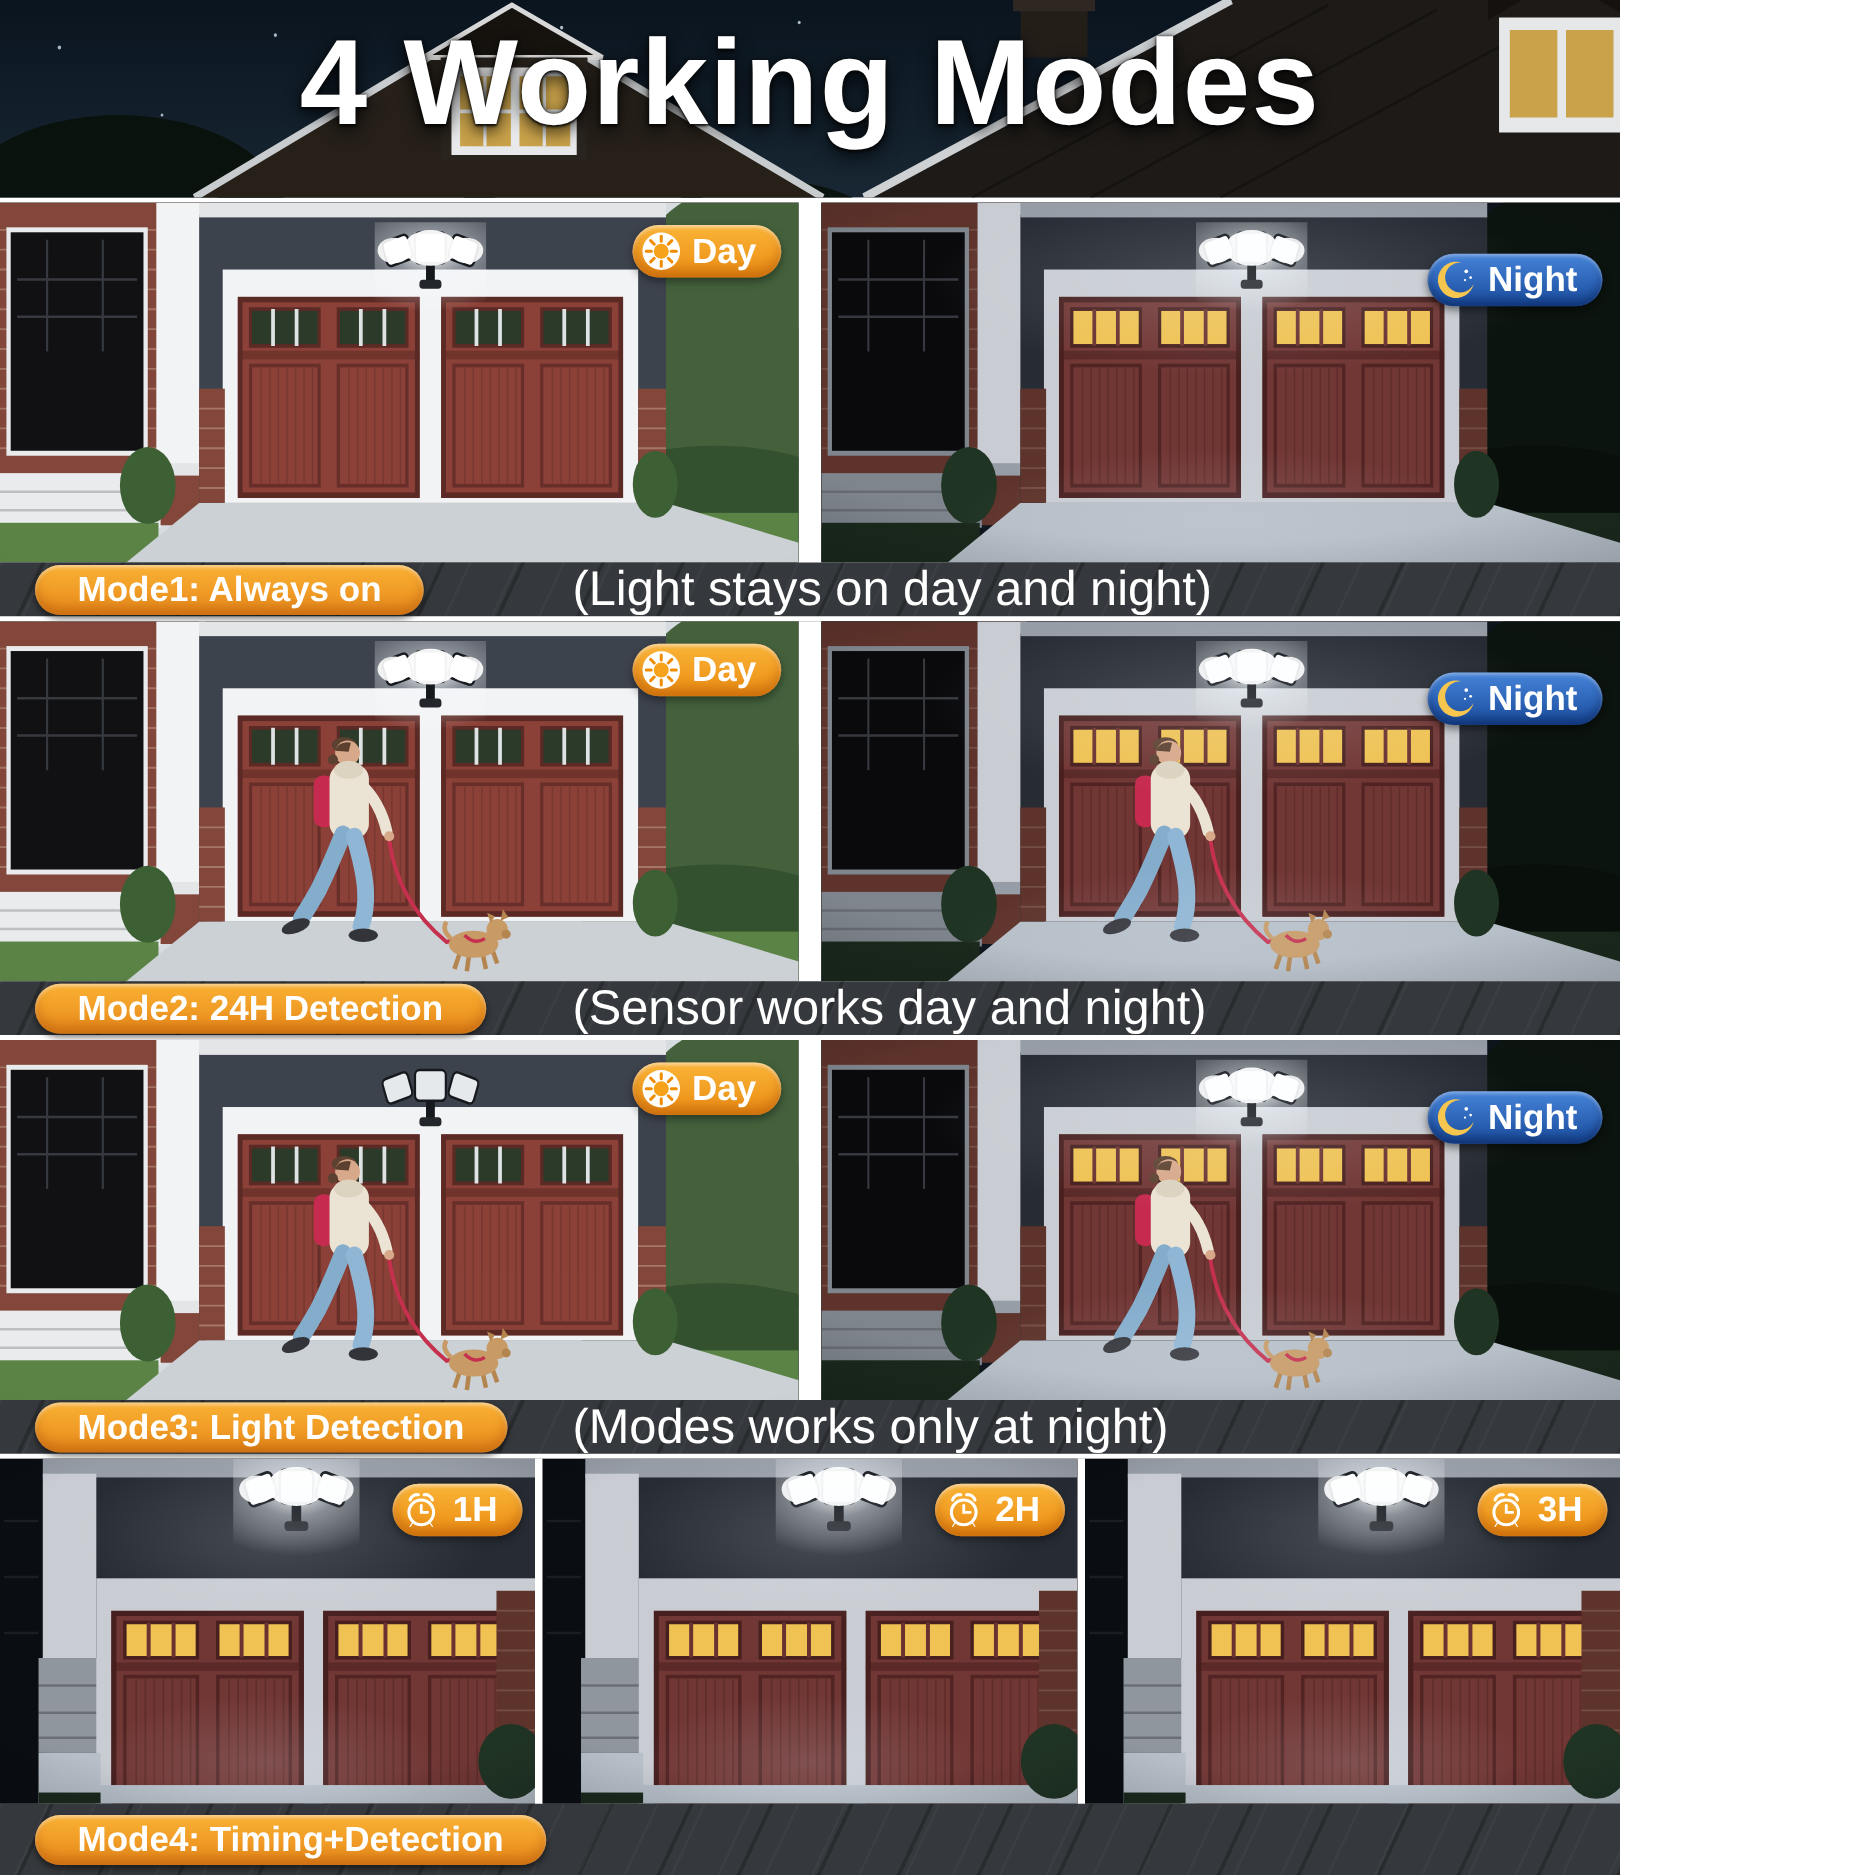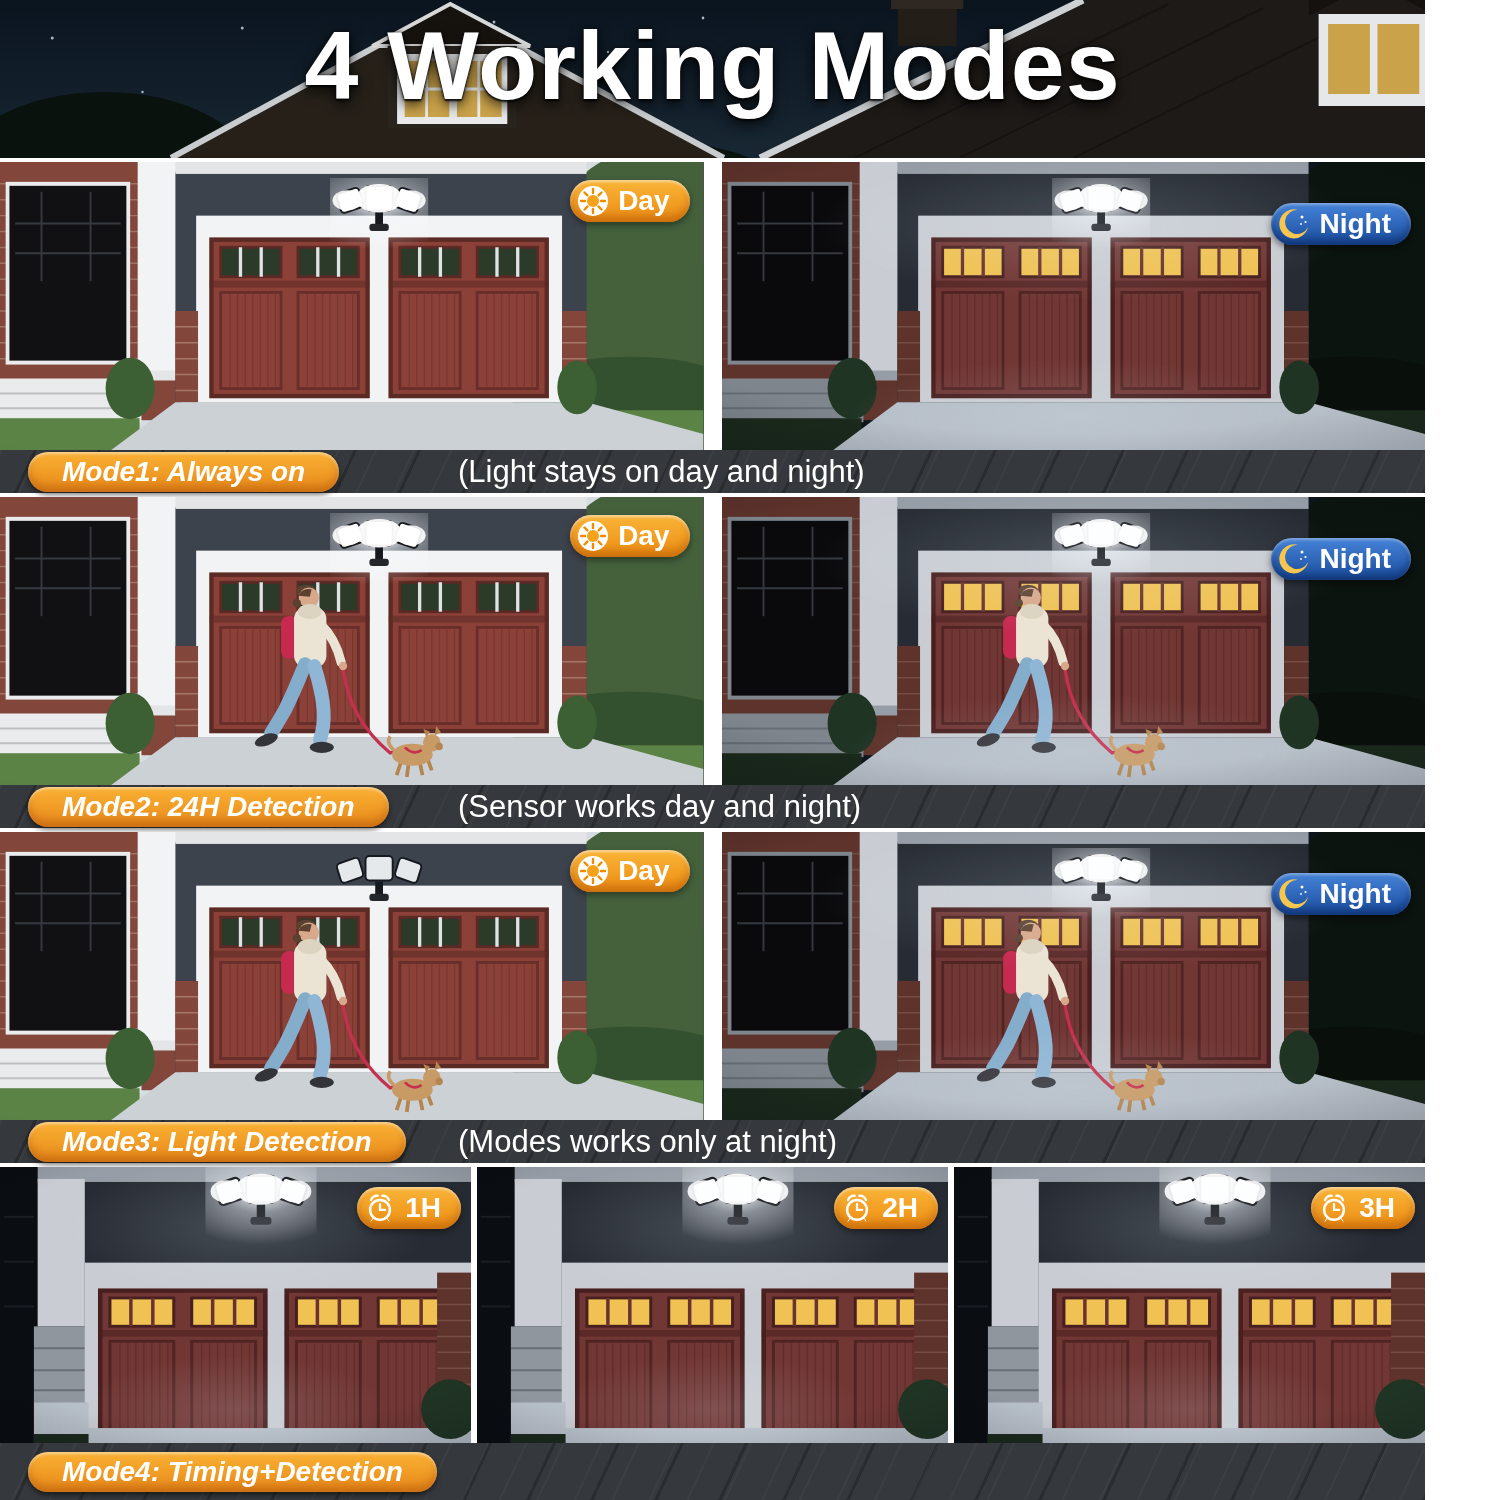"4 Working Modes" .page { width: 1425px -> 1296px }
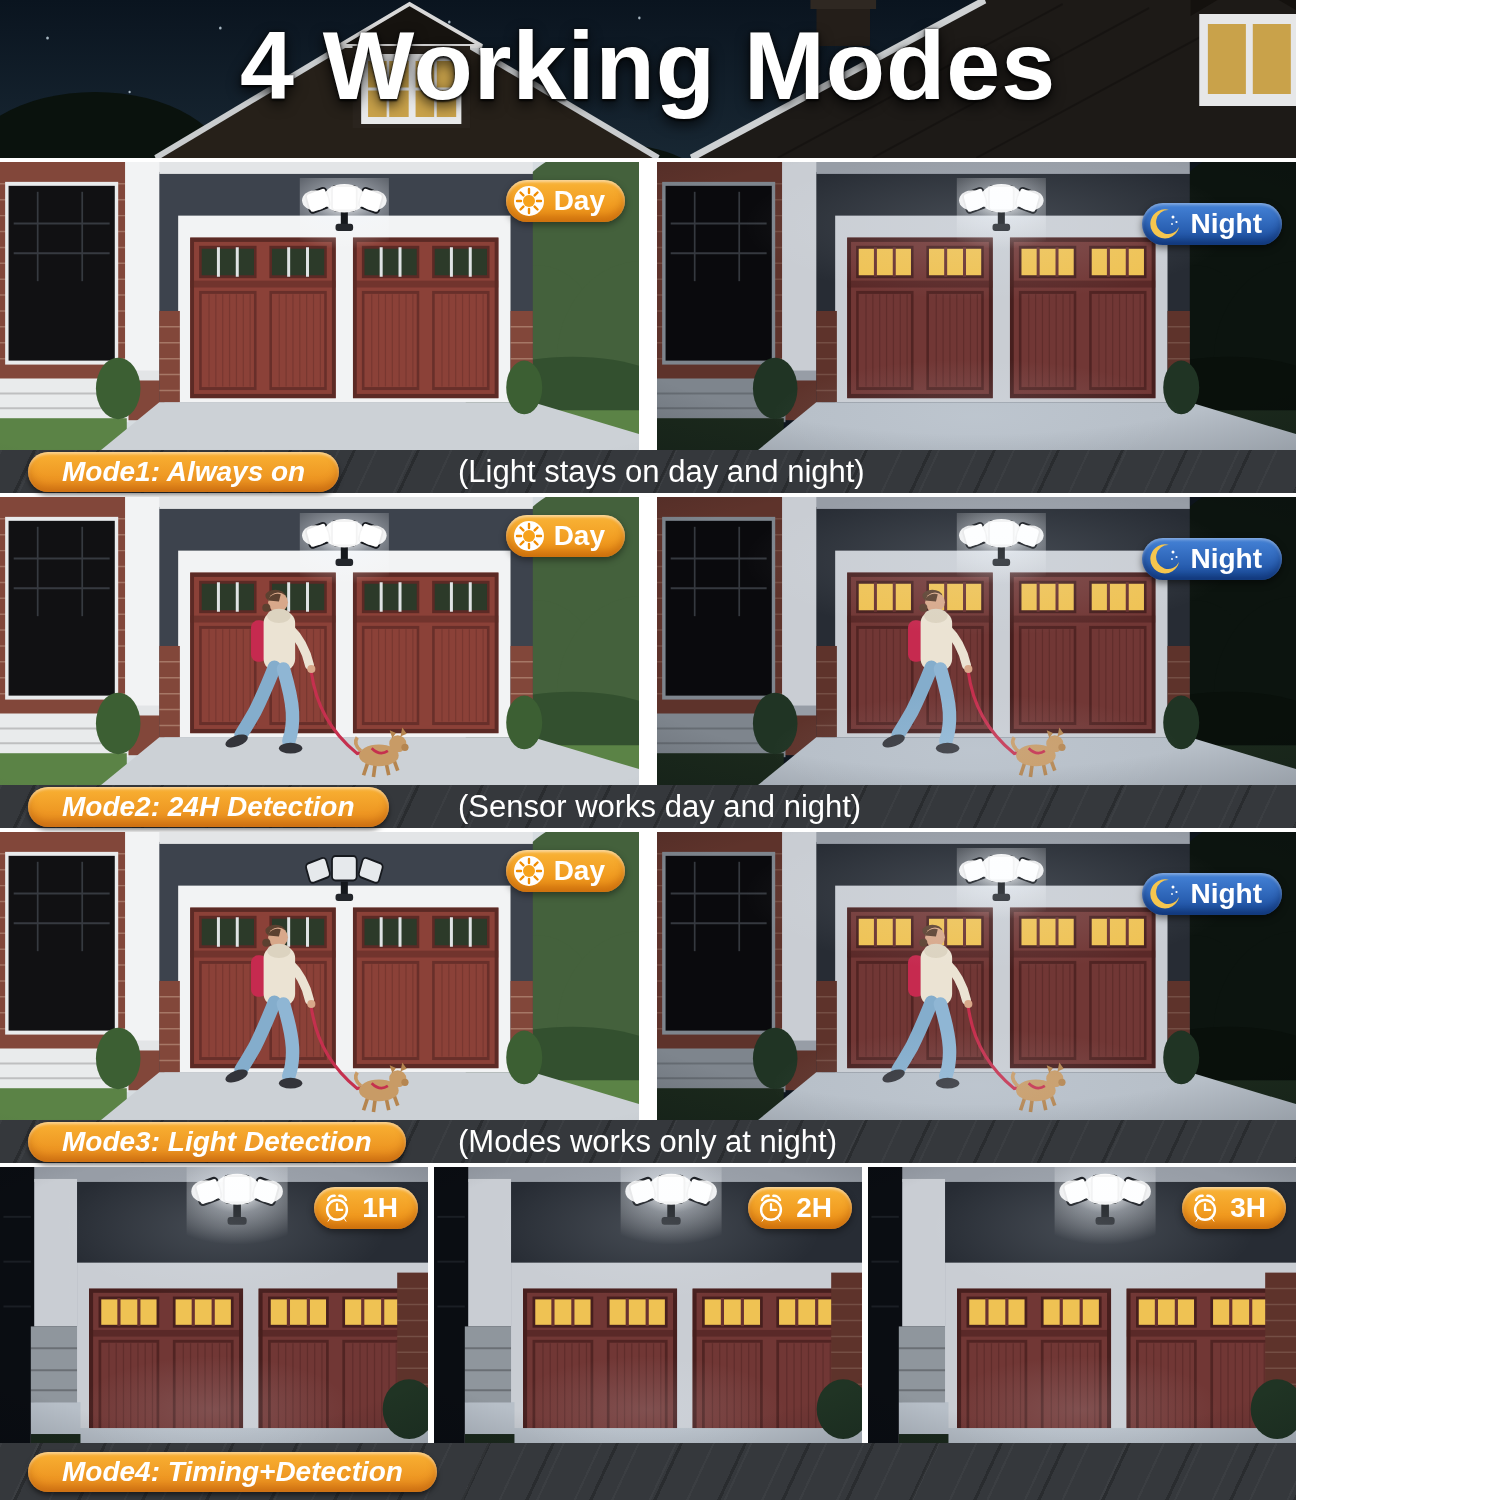"Mode1: Always on" .mode-pill { font-style: italic -> none }
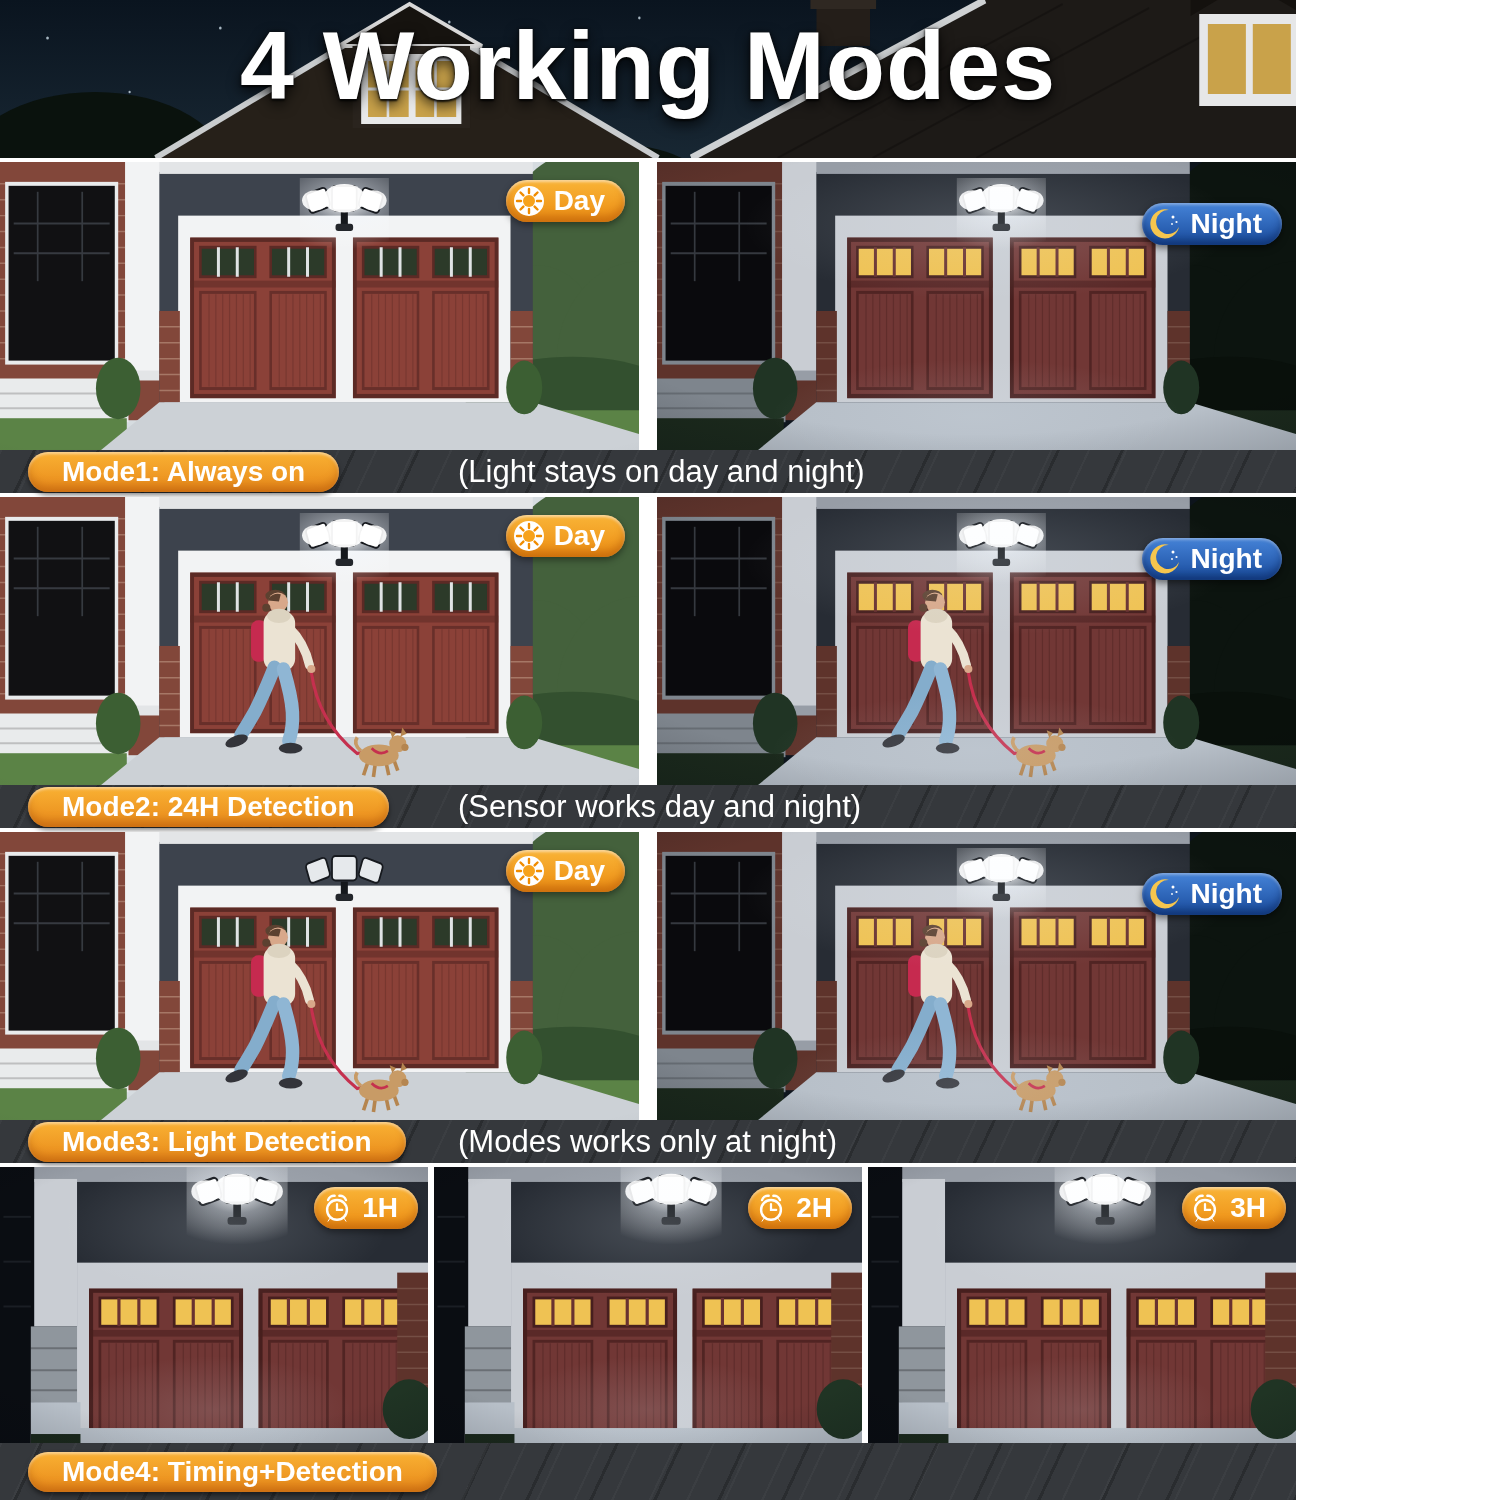"(Light stays on day and" .desc { font-size: 31px -> 39px }
